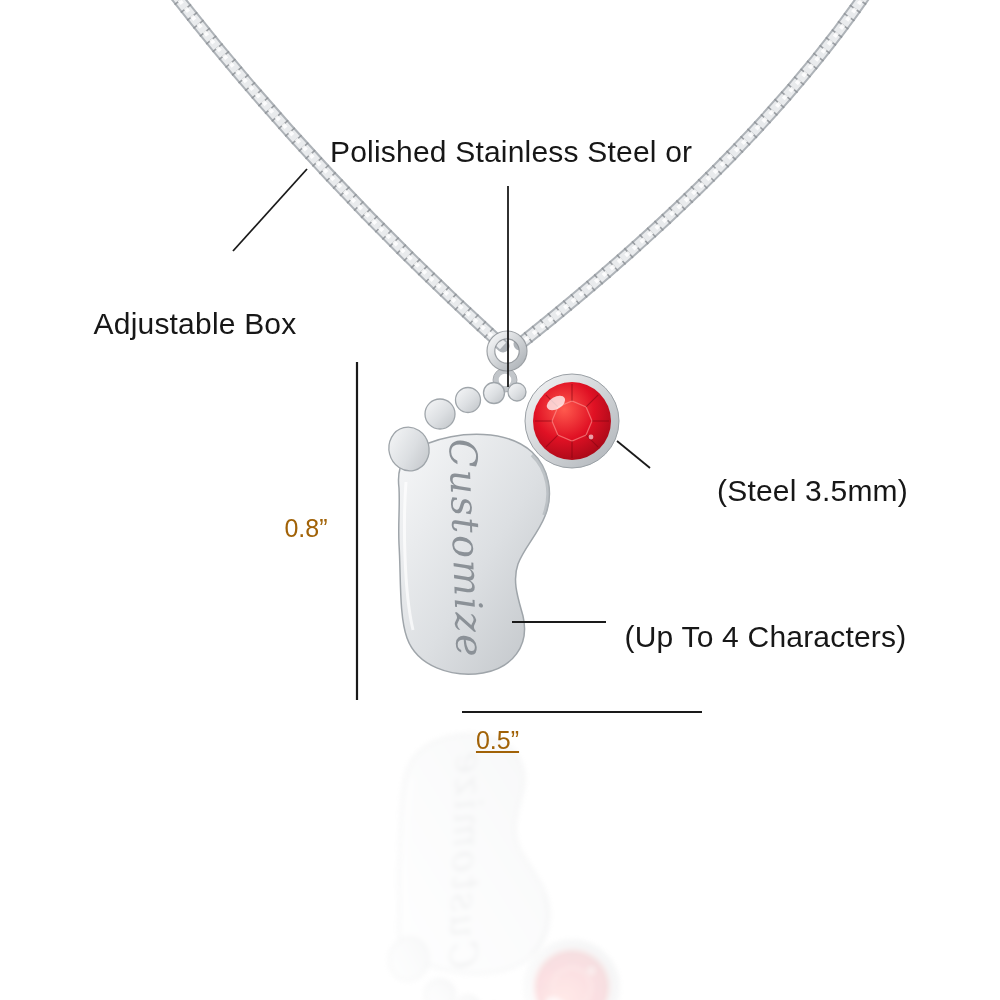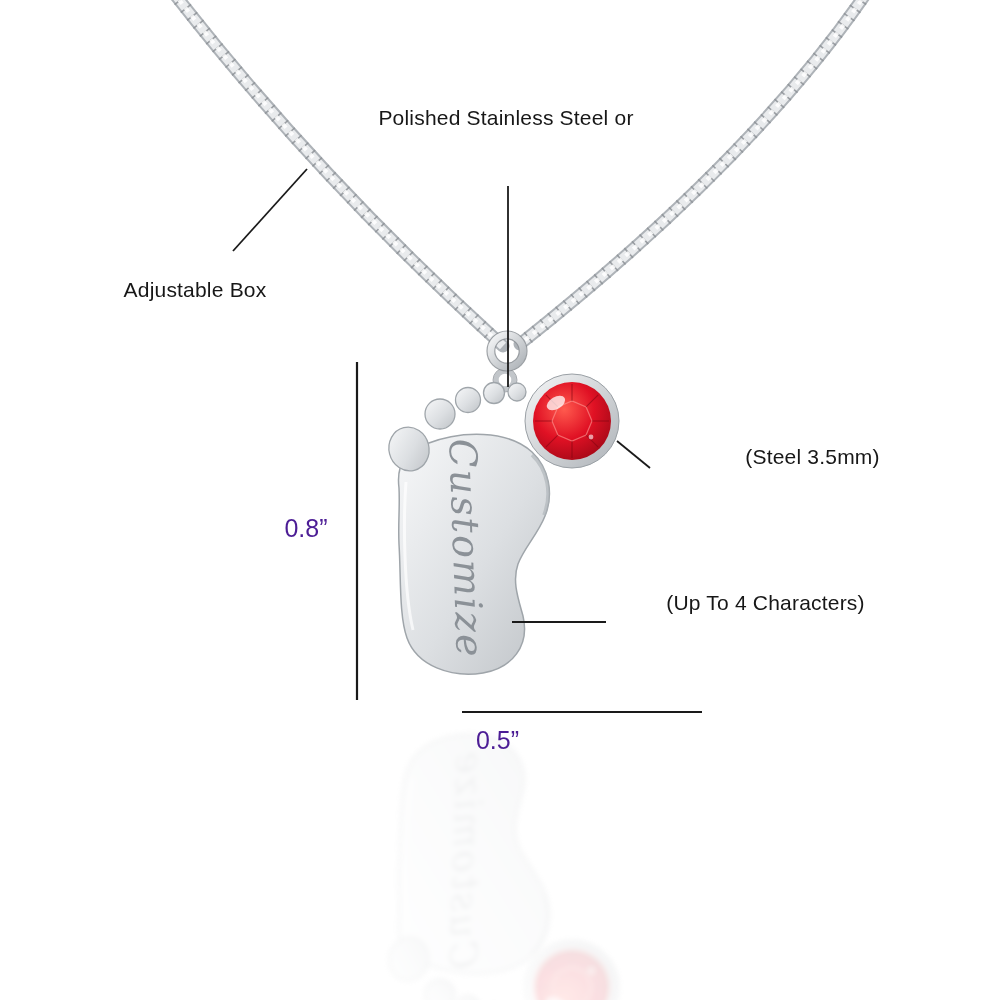"Polished Stainless Steel or" .label { font-size: 21px -> 30px; margin-top: none -> 28px }
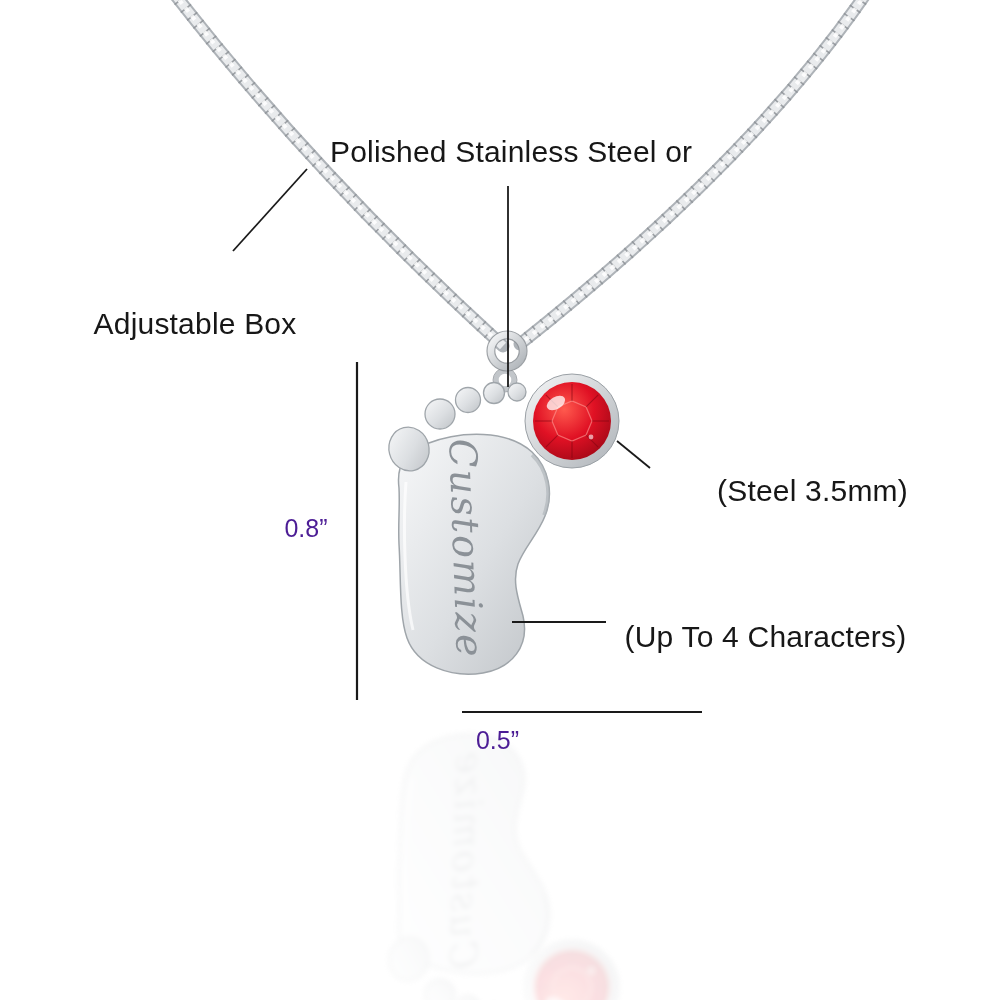"0.8”" .measure { color: #4c1d95 -> #a16207 }
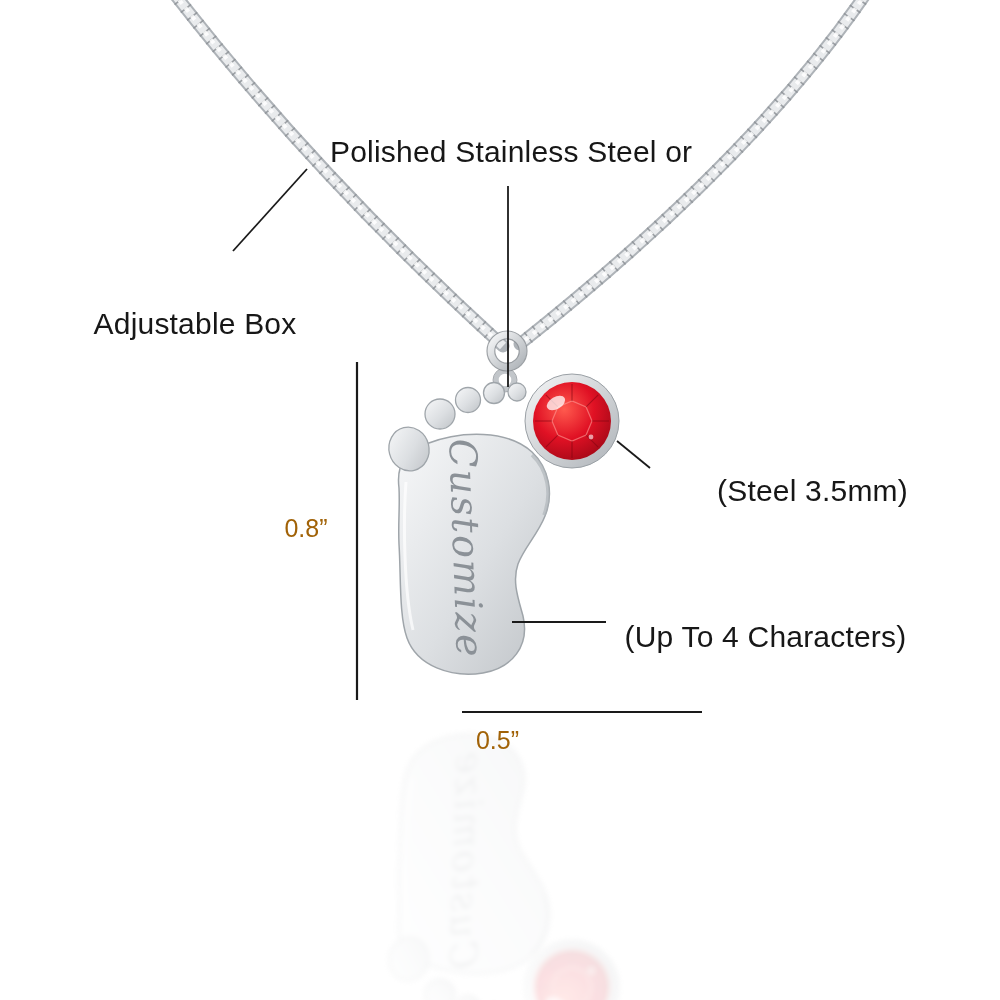"0.5”" div.measure { text-decoration: none -> underline }
